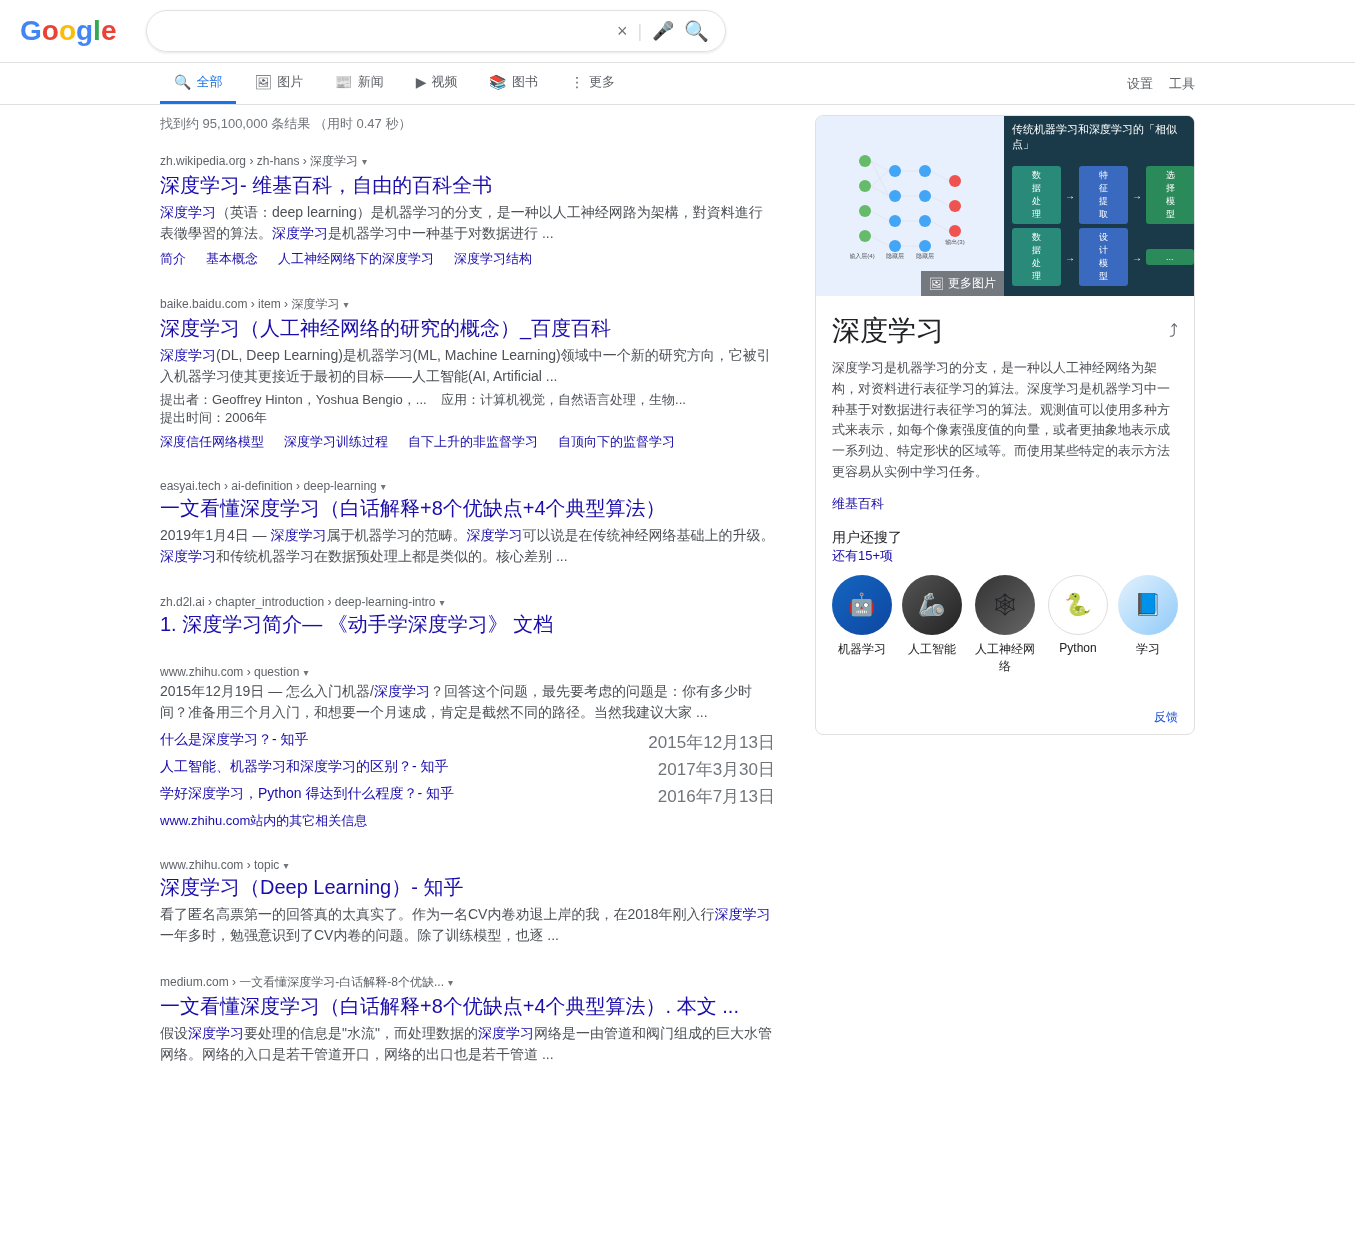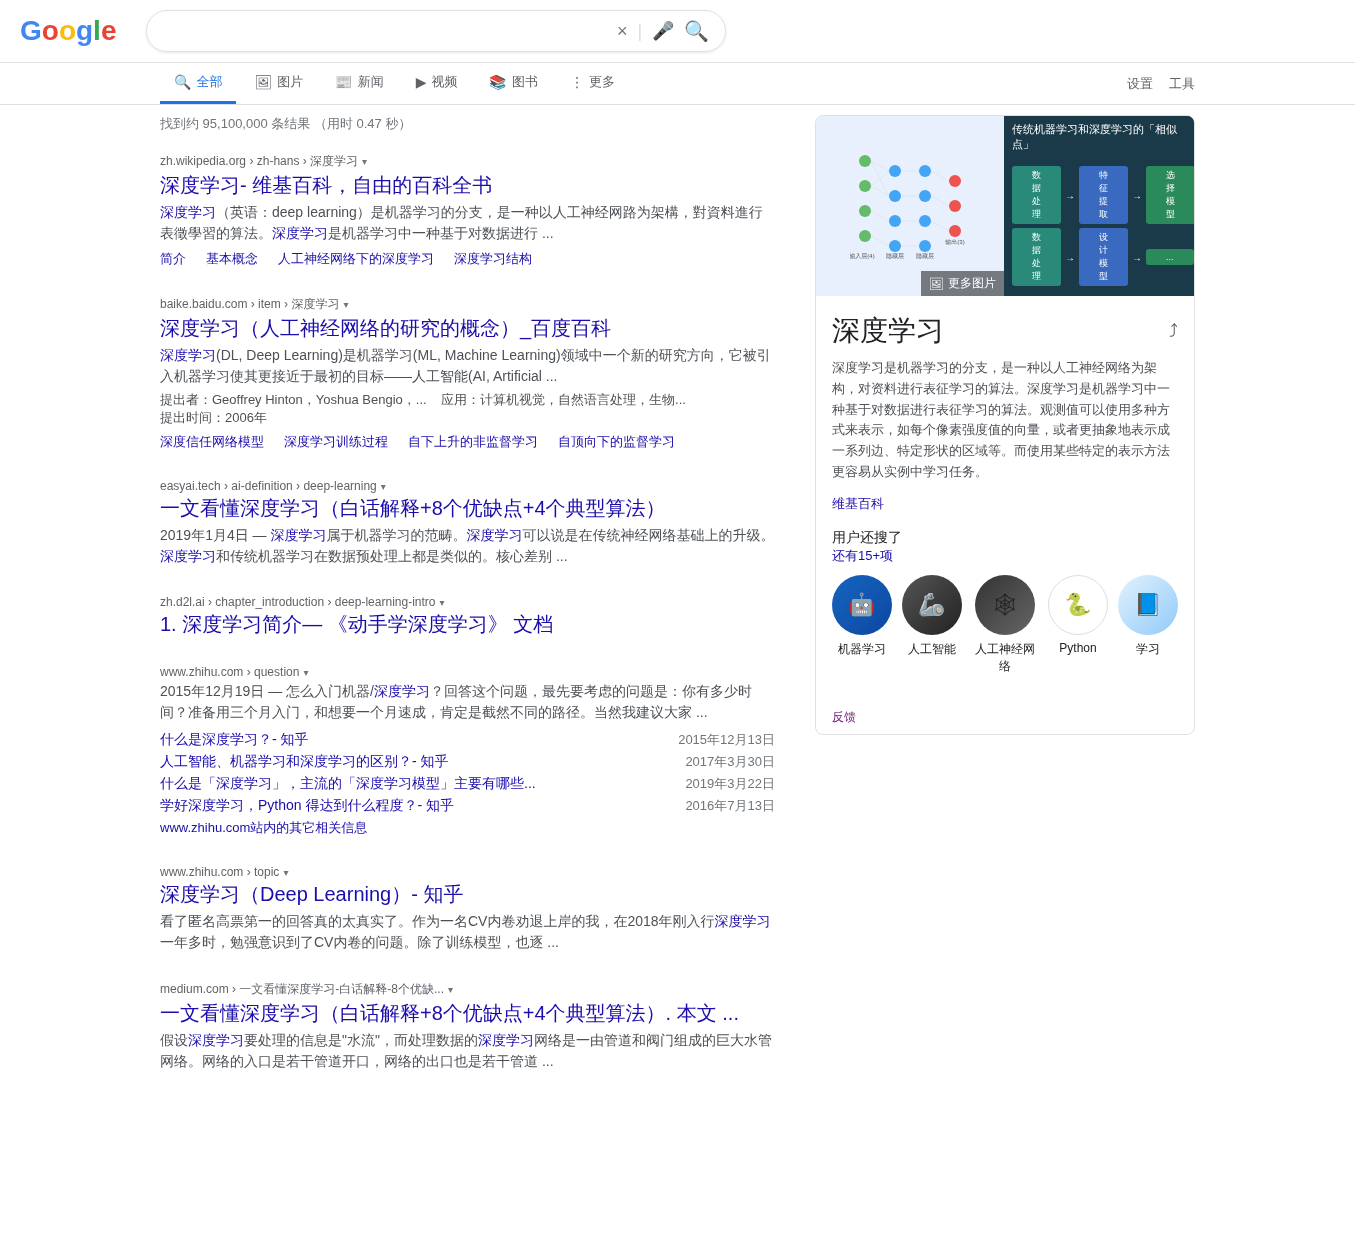"反馈" .feedback-text { color: #701a75 -> #1d4ed8; text-align: left -> right }
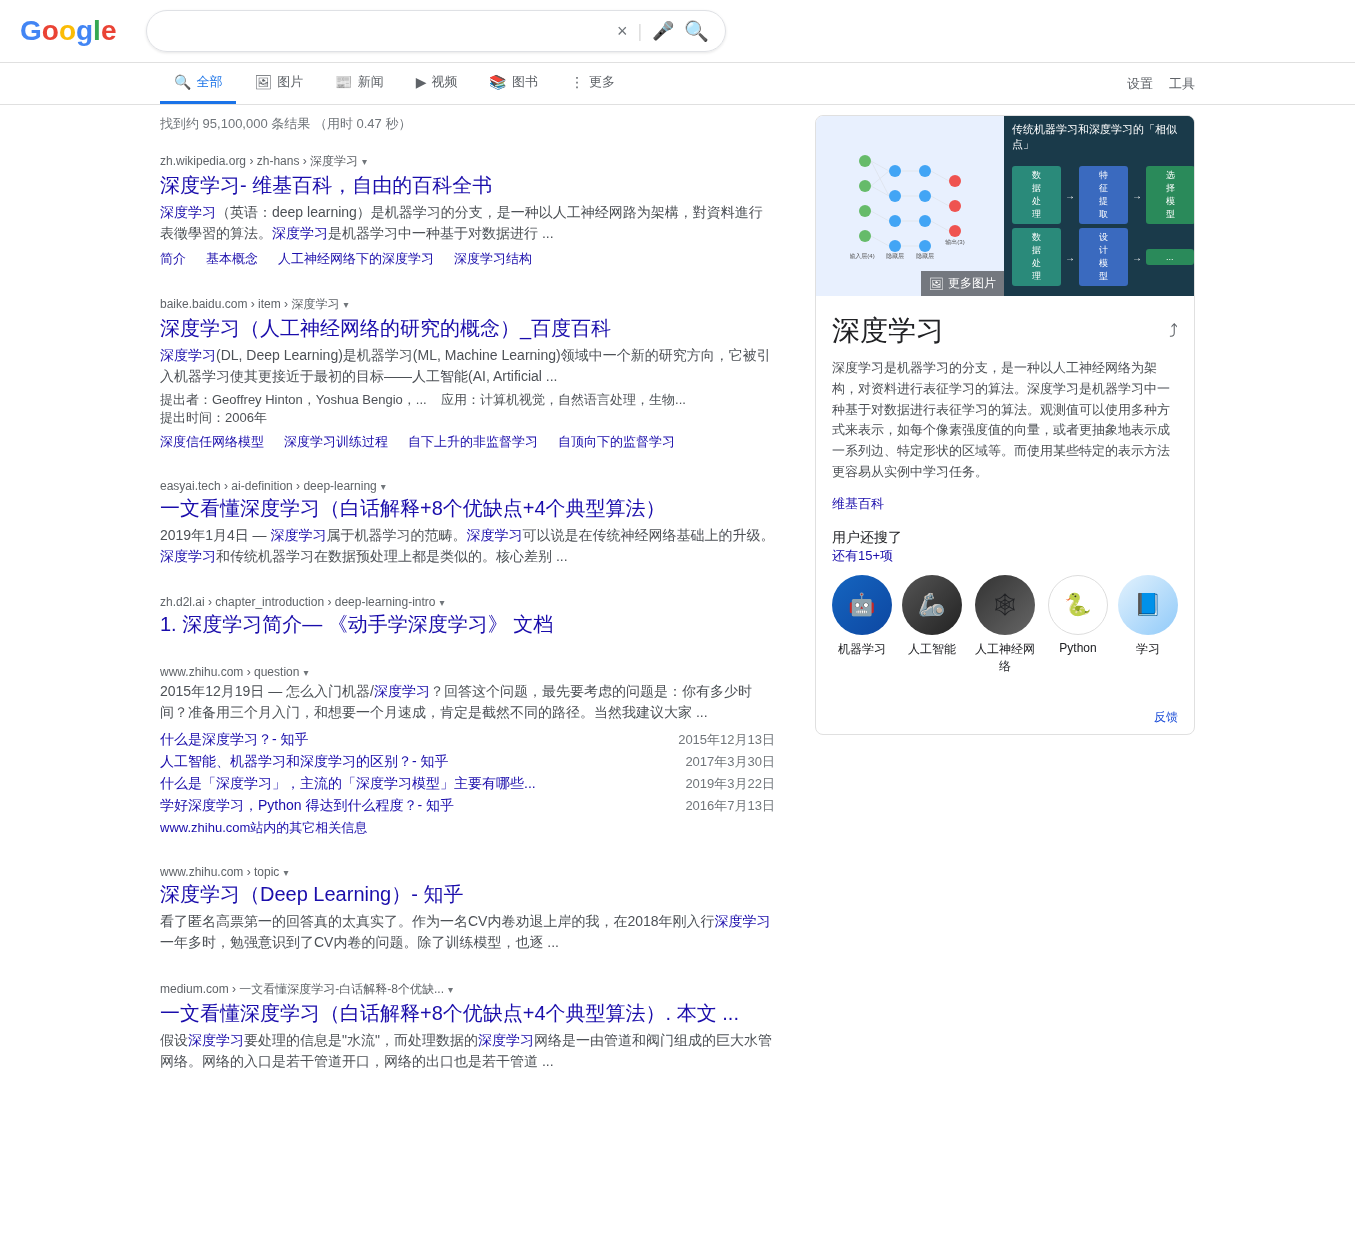"2015年12月13日" .sub-result-date { font-size: 13px -> 17px }
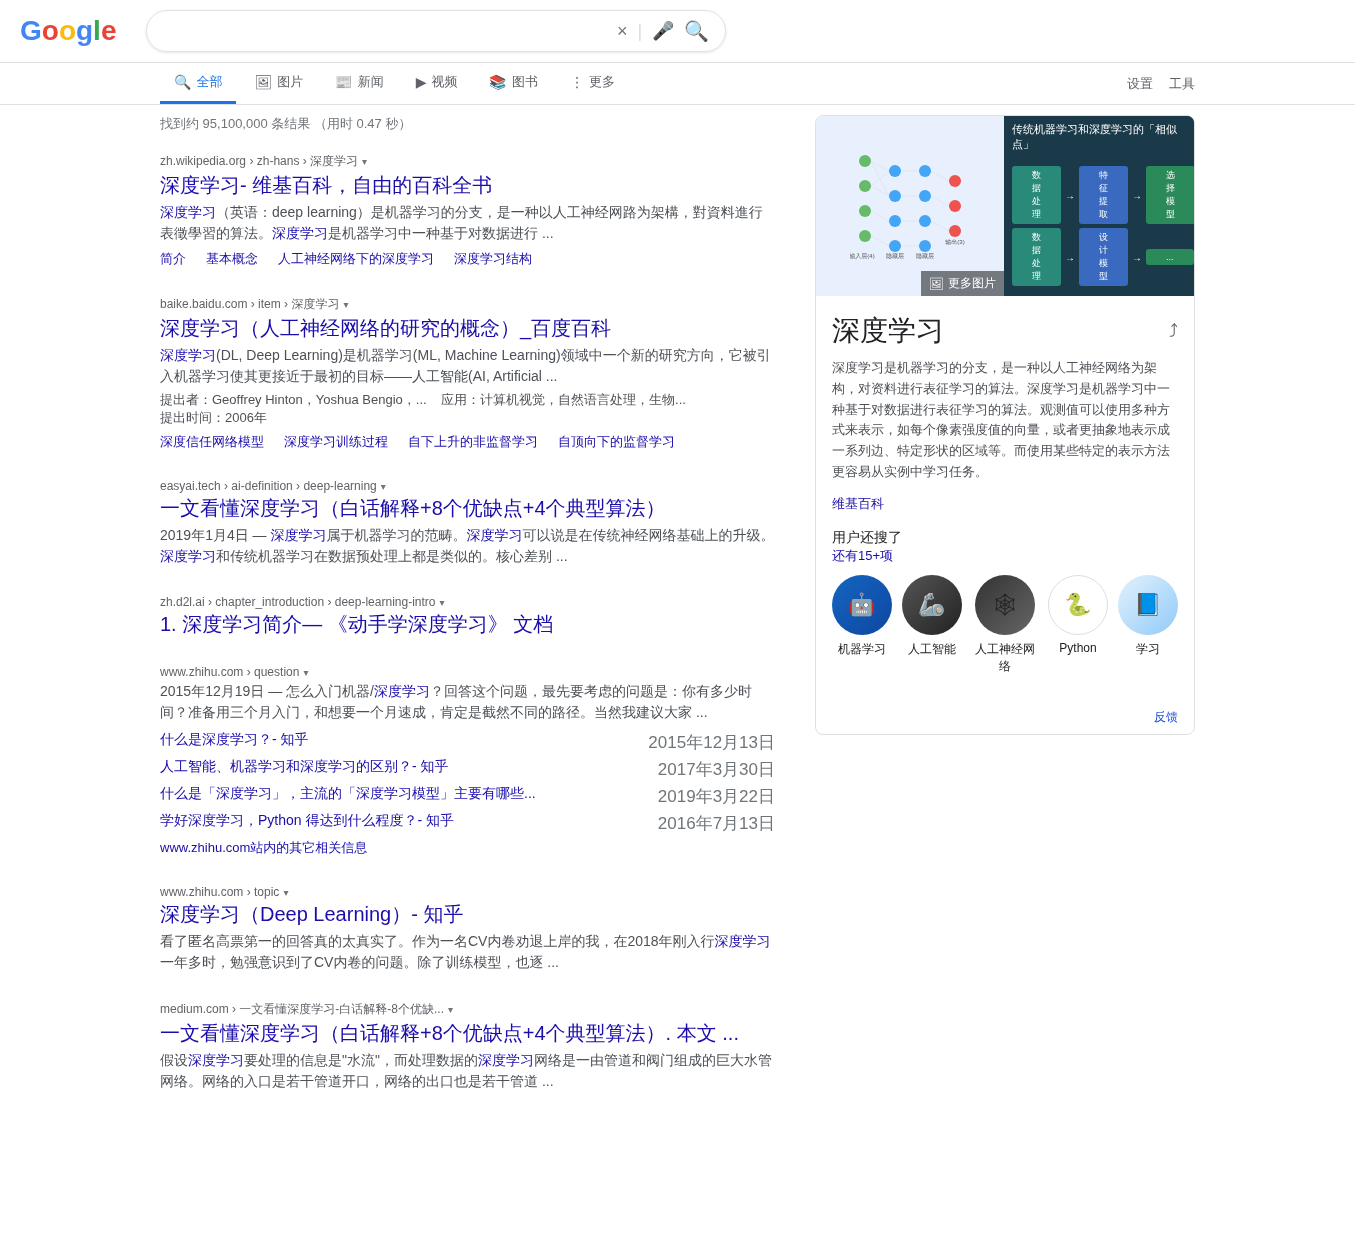"什么是「深度学习」，主流的「深度学习模型」主要有哪些..." div.sub-result-row { html: <div> <span>什么是「深度学习」，主流的「<span>深度学习模型</span>」主要有哪些...</span> <span>2019年3月22日</span> </div> -> none }
